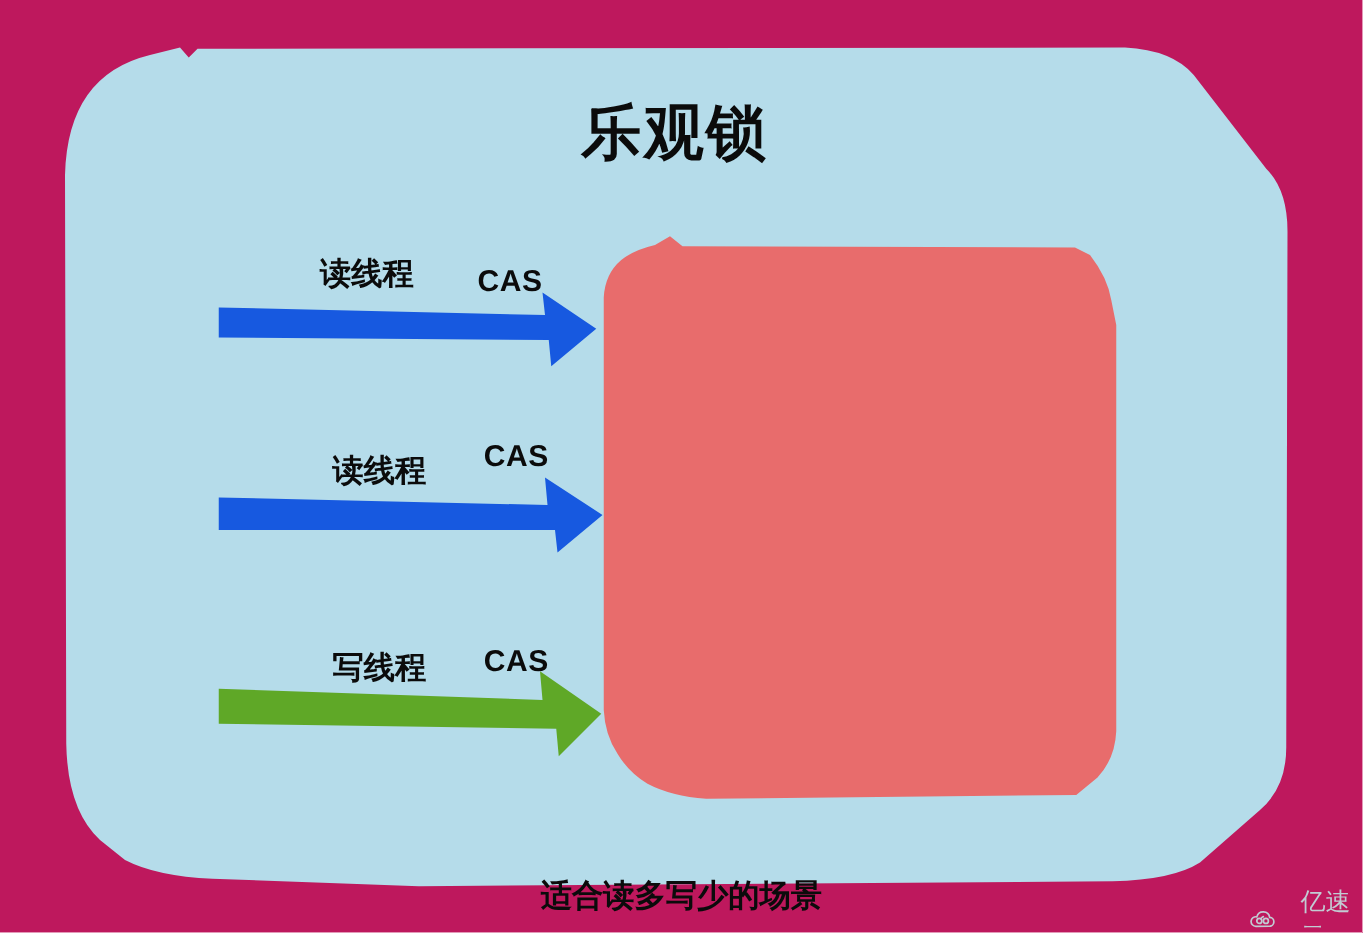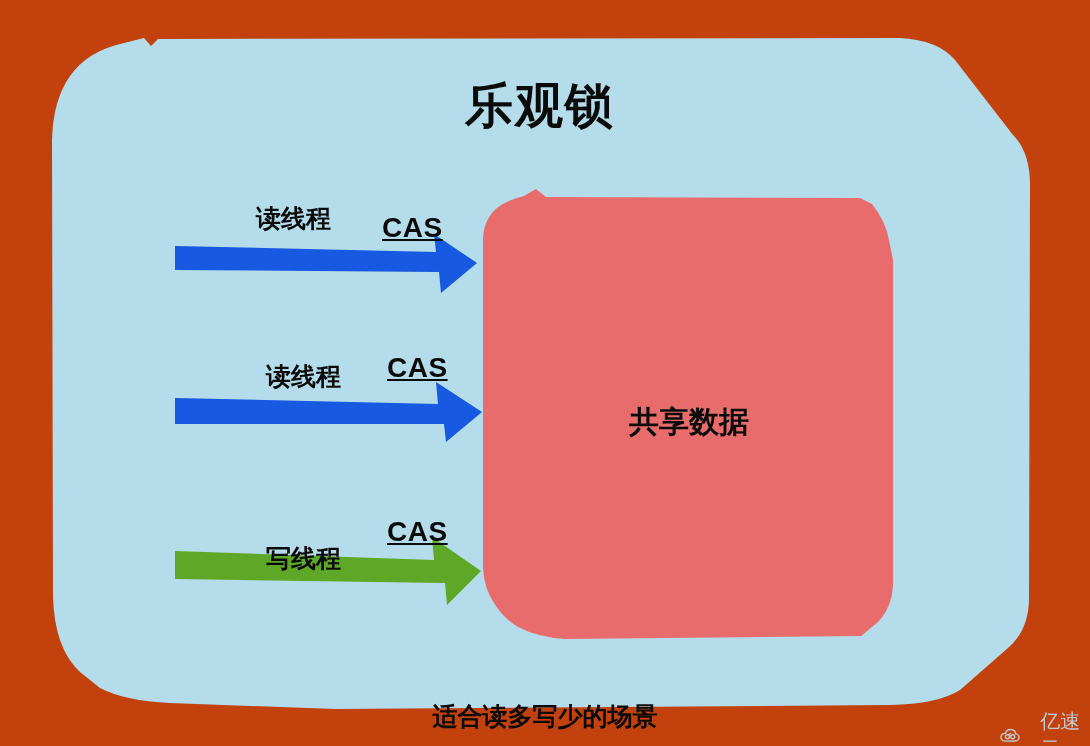"乐观锁" .canvas { background: #c2410c -> #be185d }
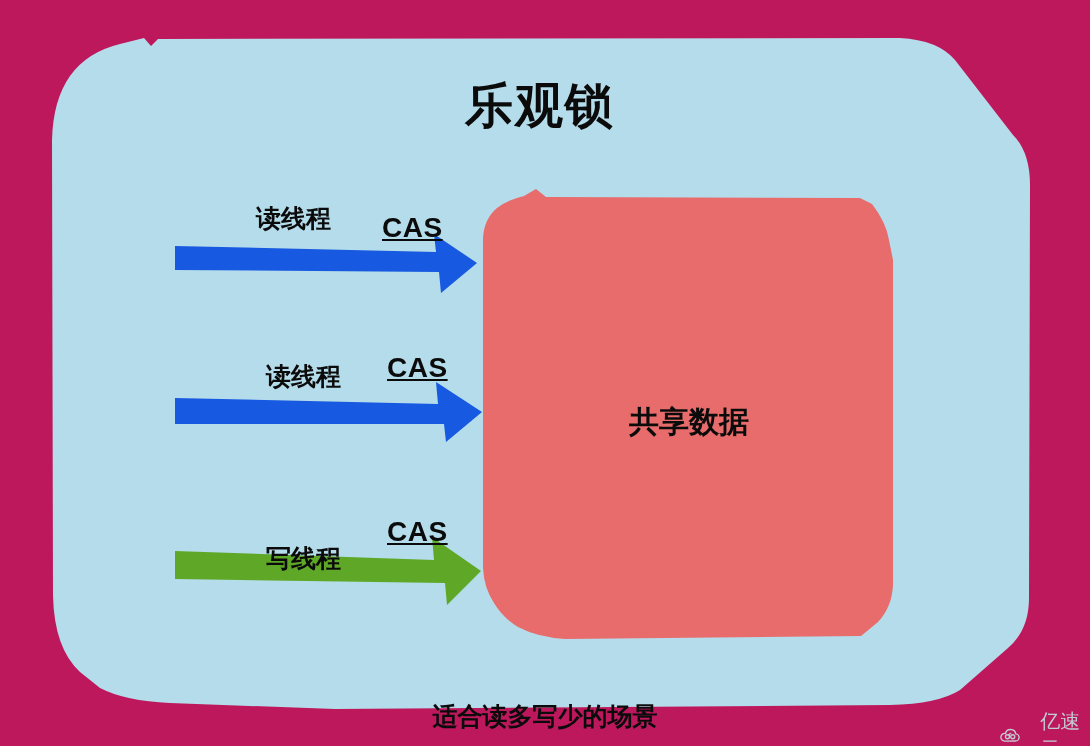"CAS" .cas { font-size: 28px -> 24px; text-decoration: underline -> none }
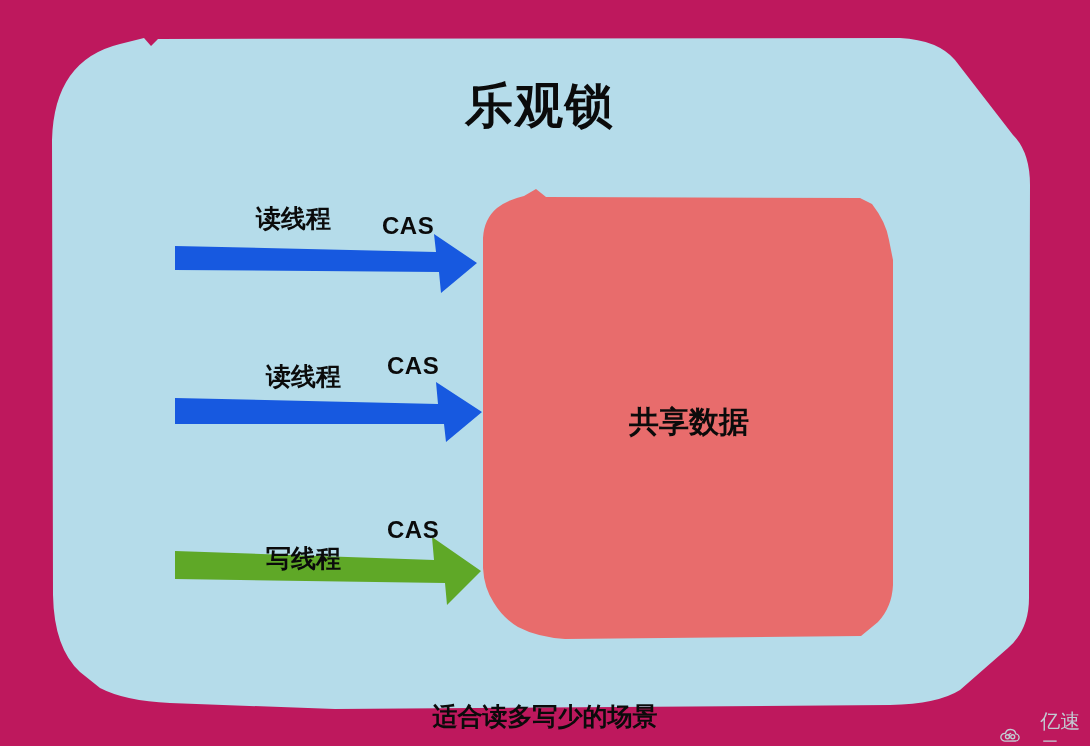"共享数据" div.txt { html: <div>共享数据</div> -> none }
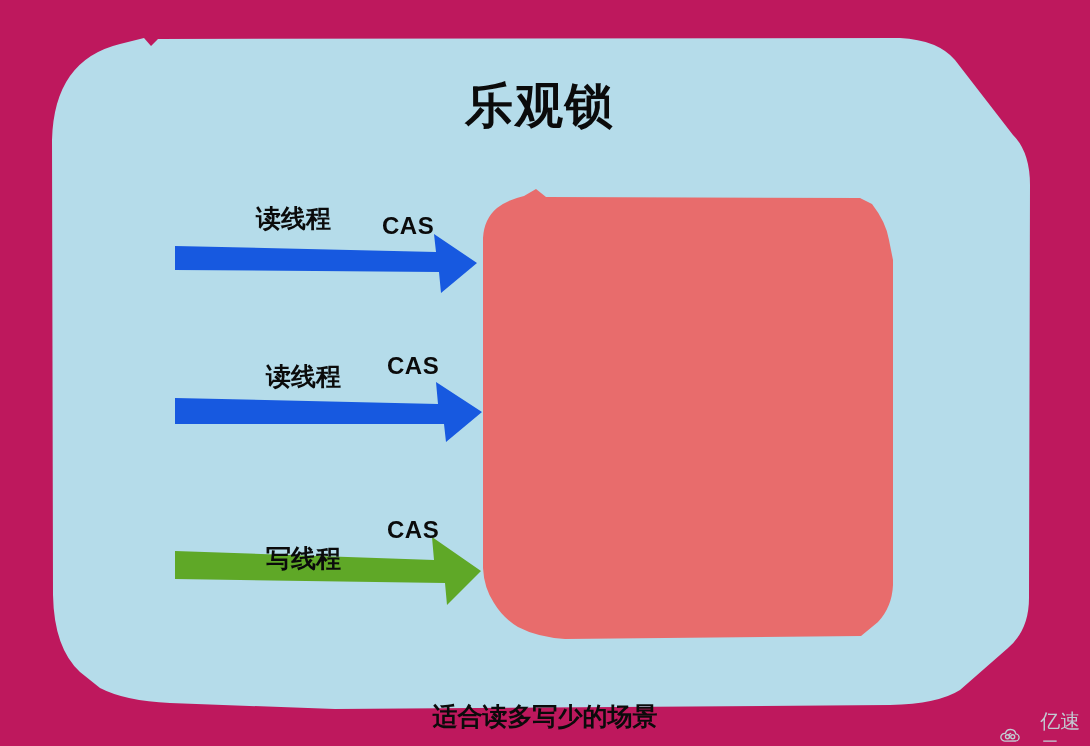"写线程" .lbl-write { top: 542px -> 517px }
